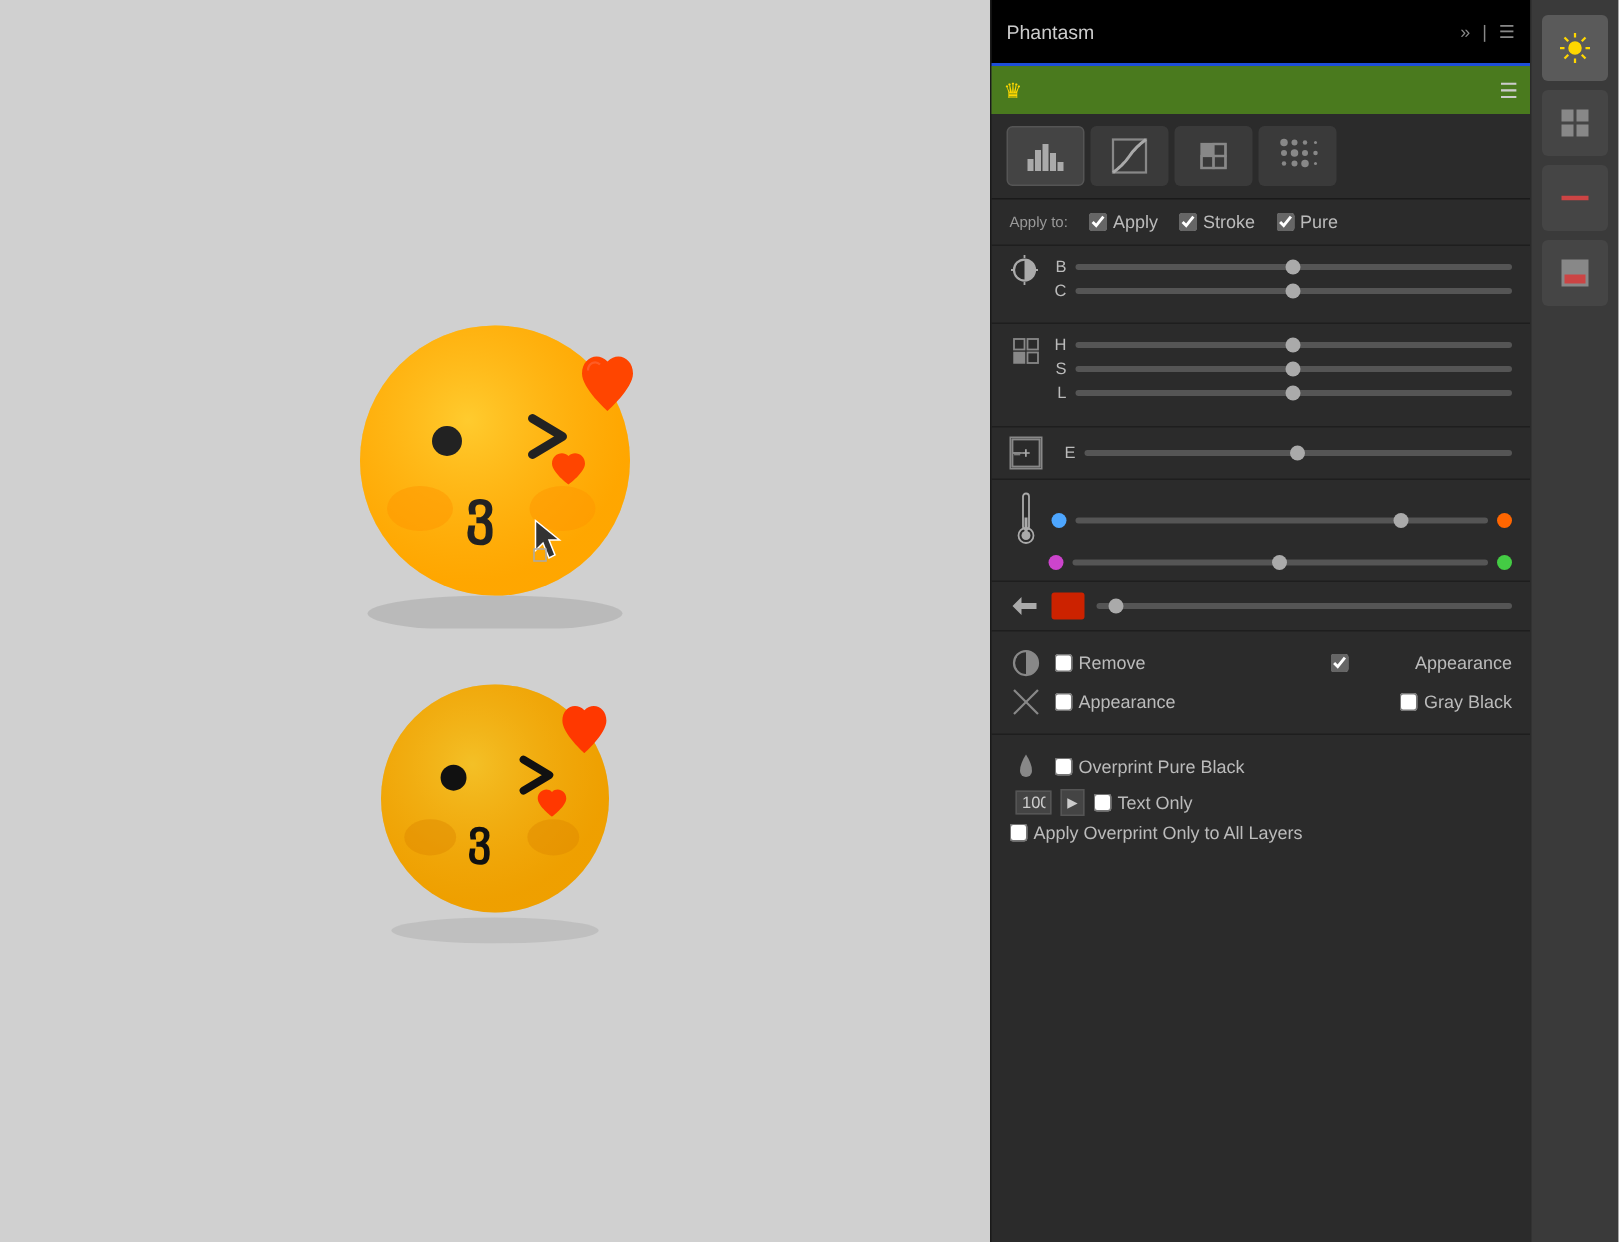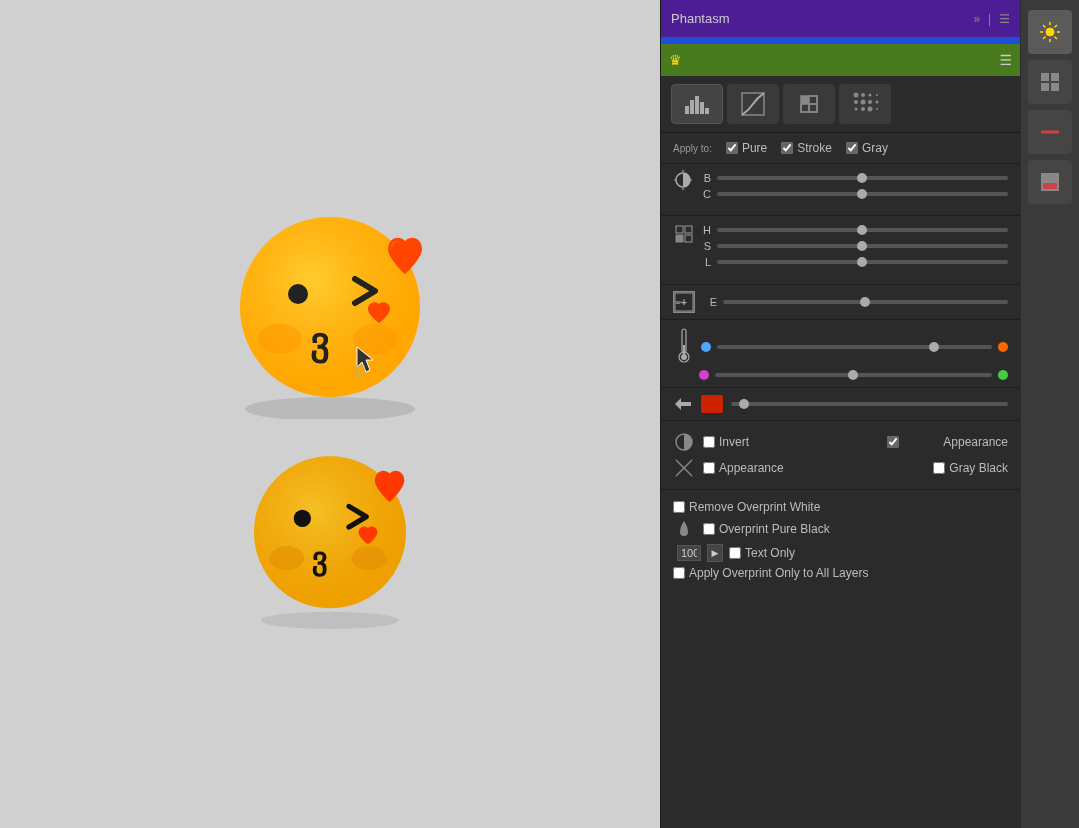"Phantasm" .panel-header { background: #4c1d95 -> #000000; border-bottom: 7px solid #1d4ed8 -> 2px solid #1d4ed8 }
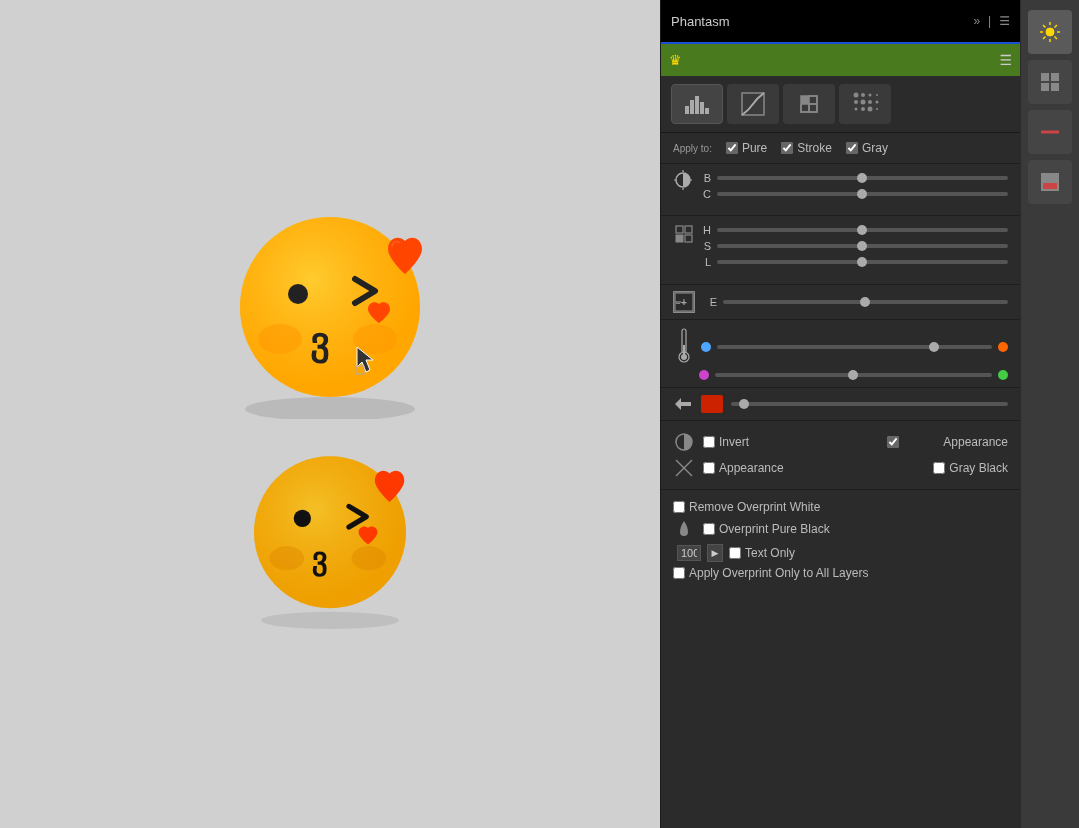"Pure" span { text: Pure -> Apply }
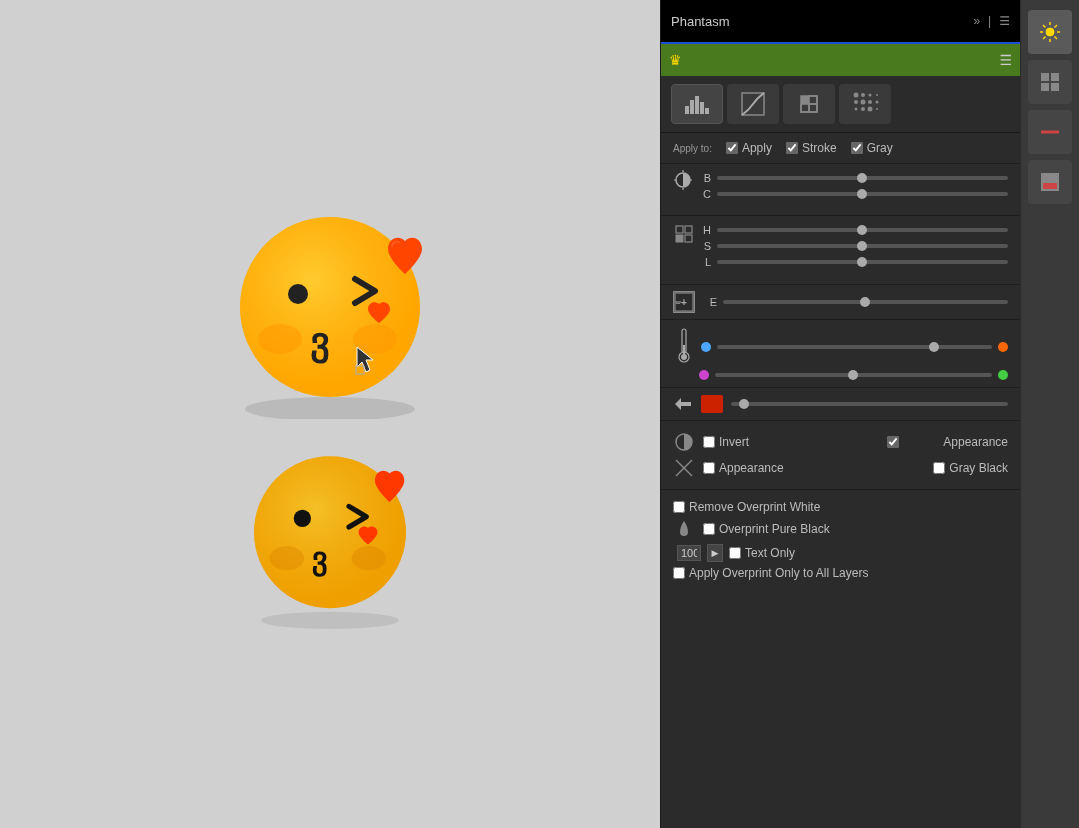"Gray" span { text: Gray -> Pure }
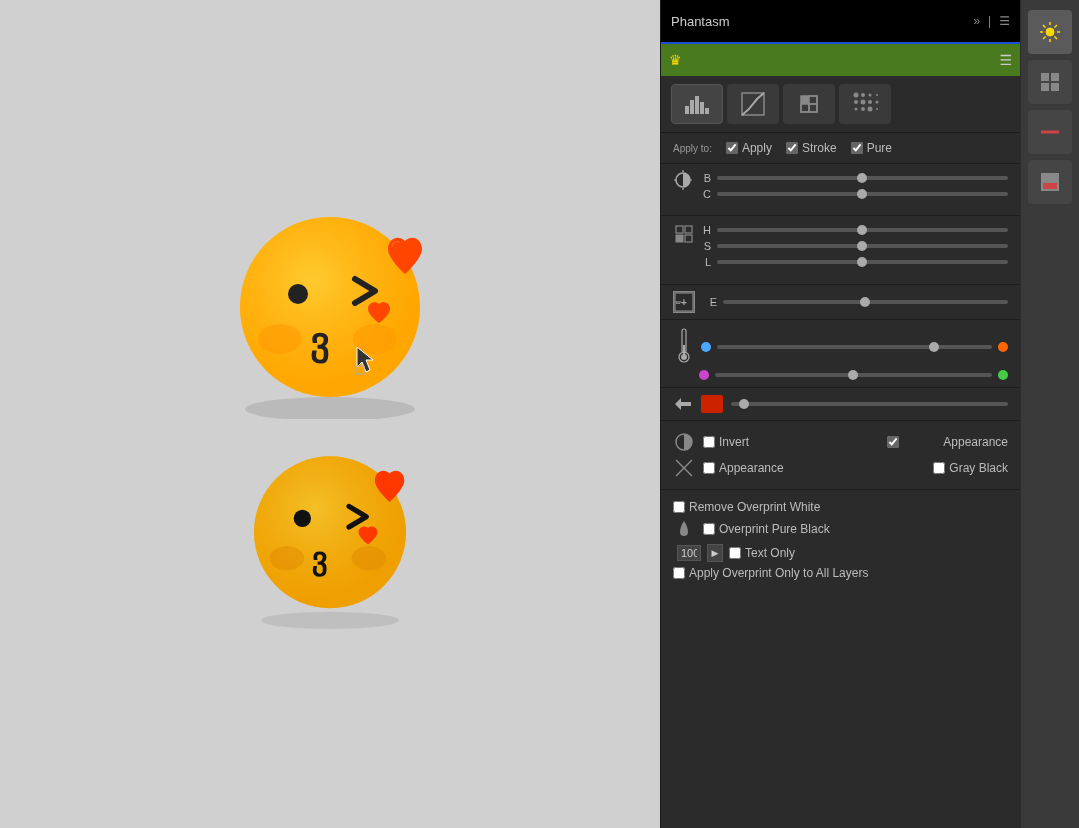"Invert" span.opt-label { text: Invert -> Remove }
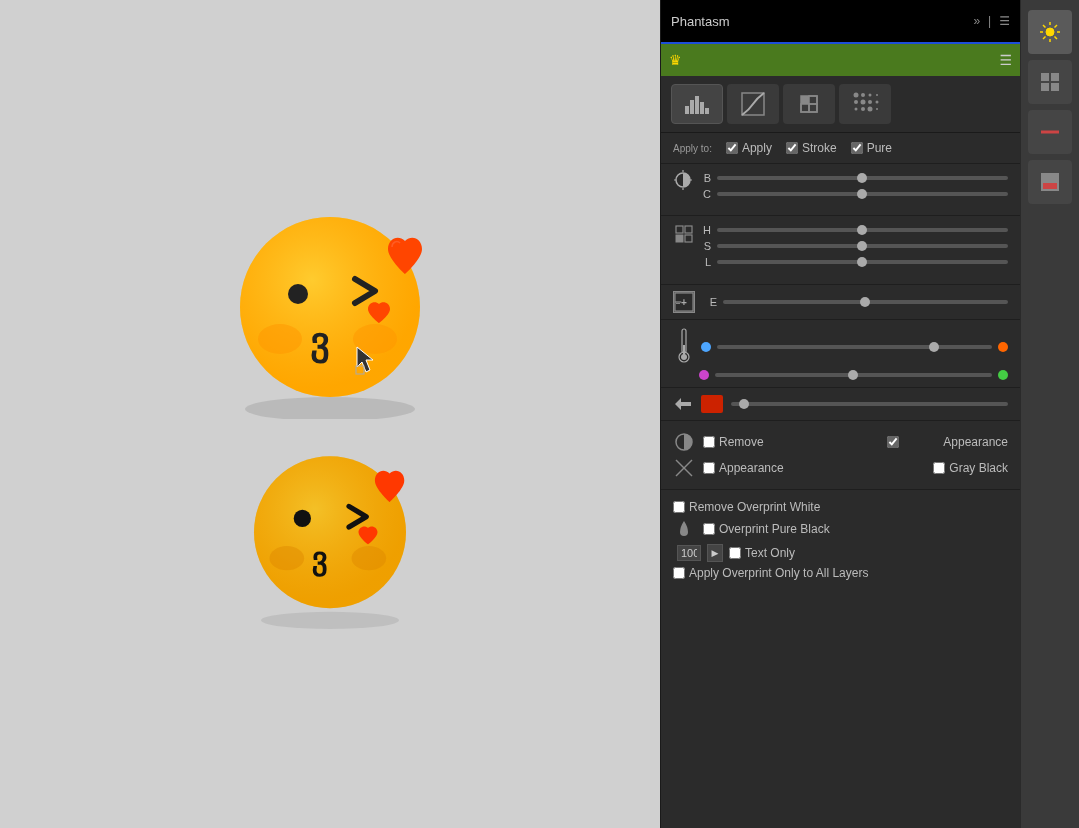"Remove Overprint White" div.bottom-row { html: <div> <label> <input> <span>Remove Overprint White</span> </label> </div> -> none }
